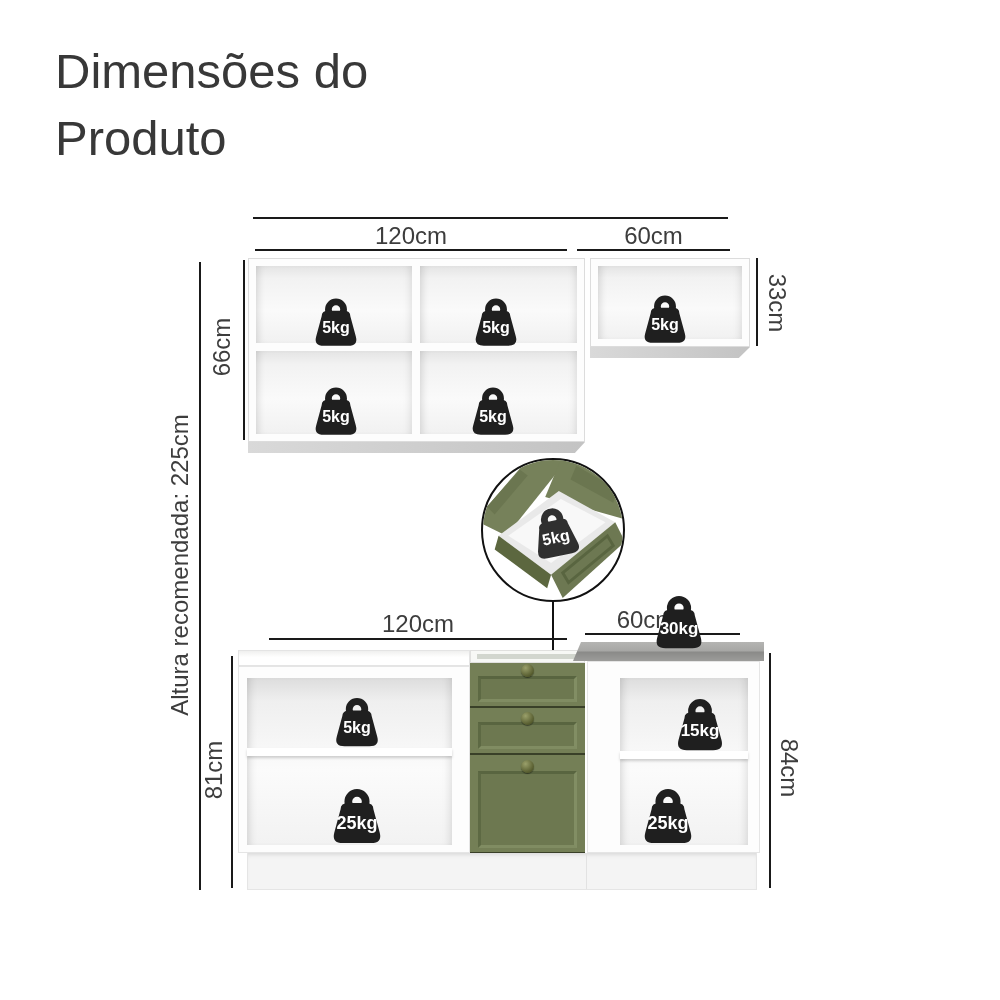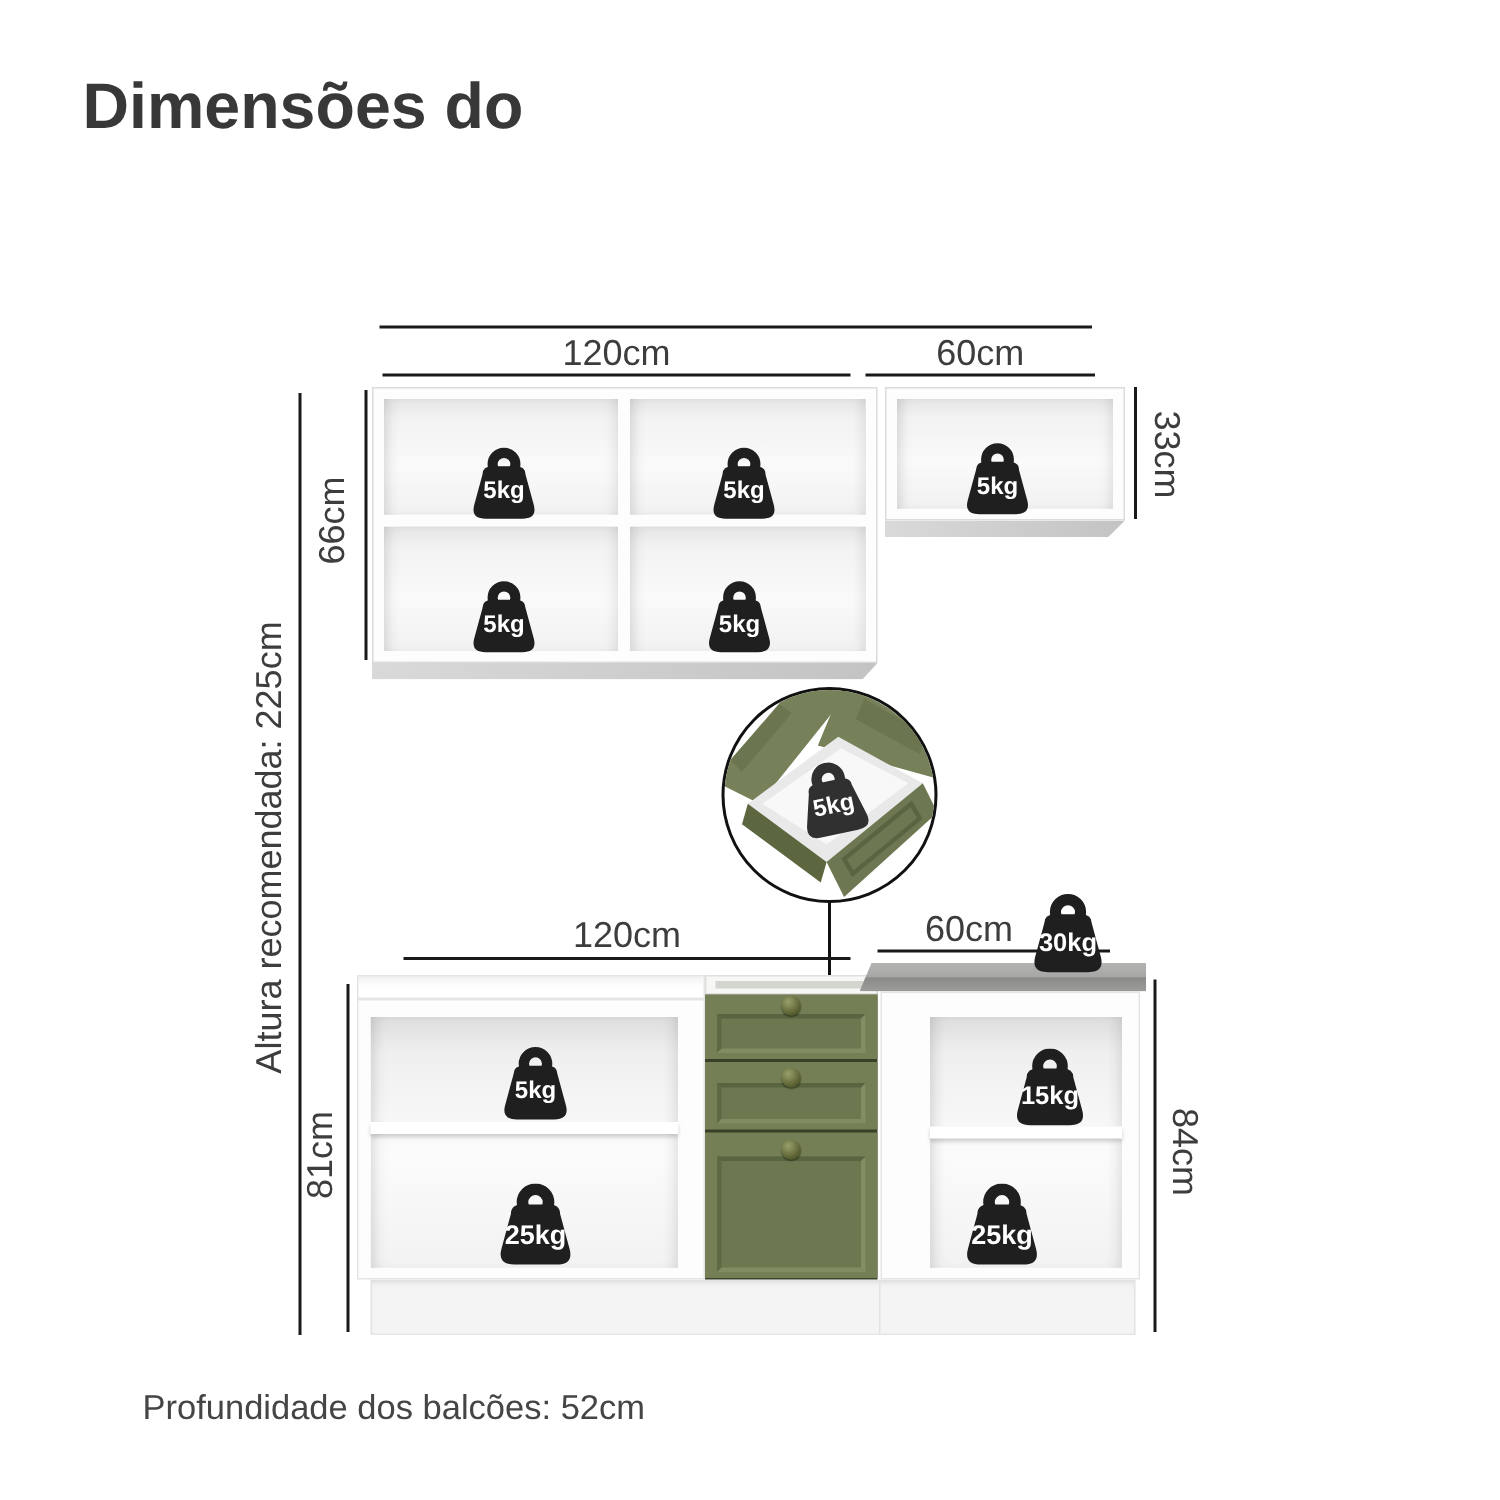"Dimensões do" .title { font-size: 43px -> 49px; font-weight: 700 -> 400 }
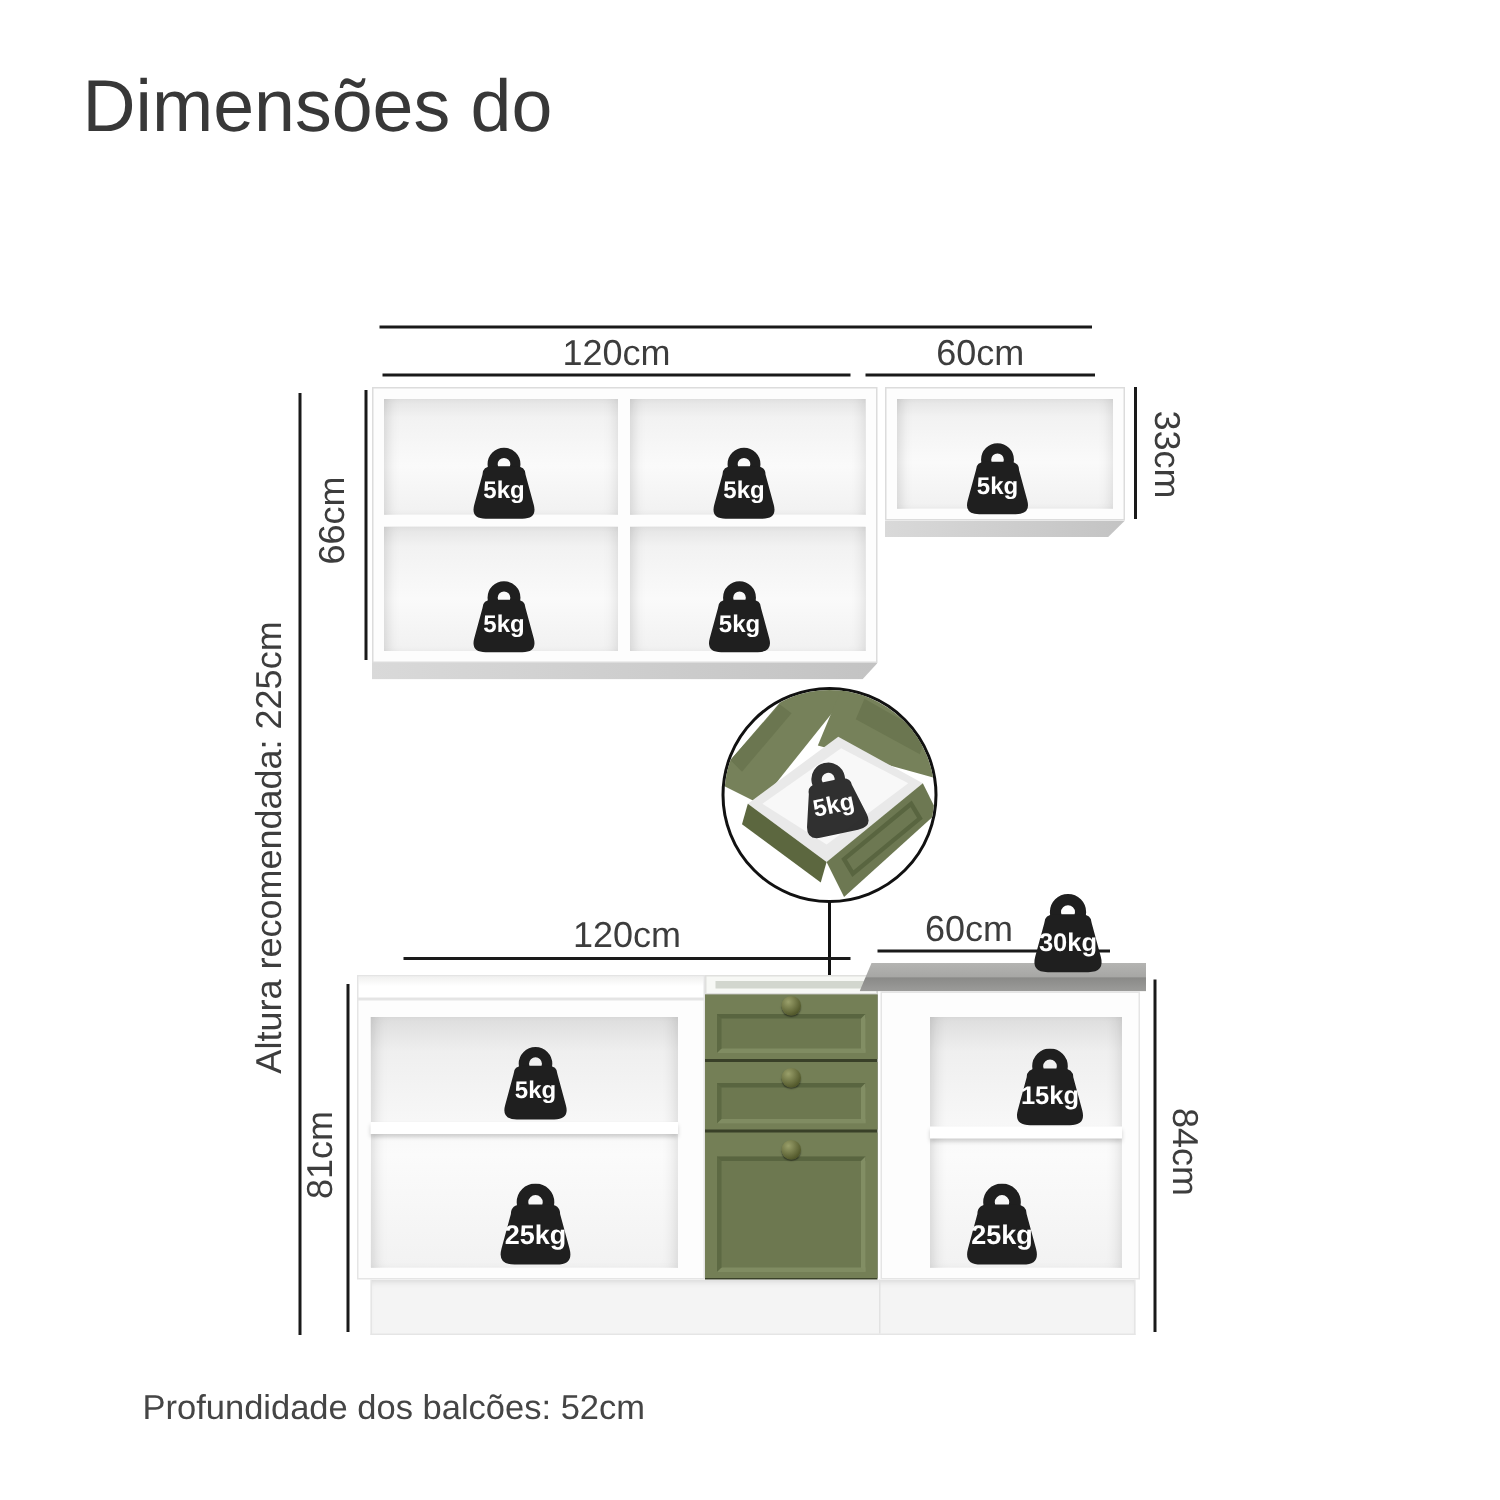"Produto" div { html: none -> <div>Produto</div> }
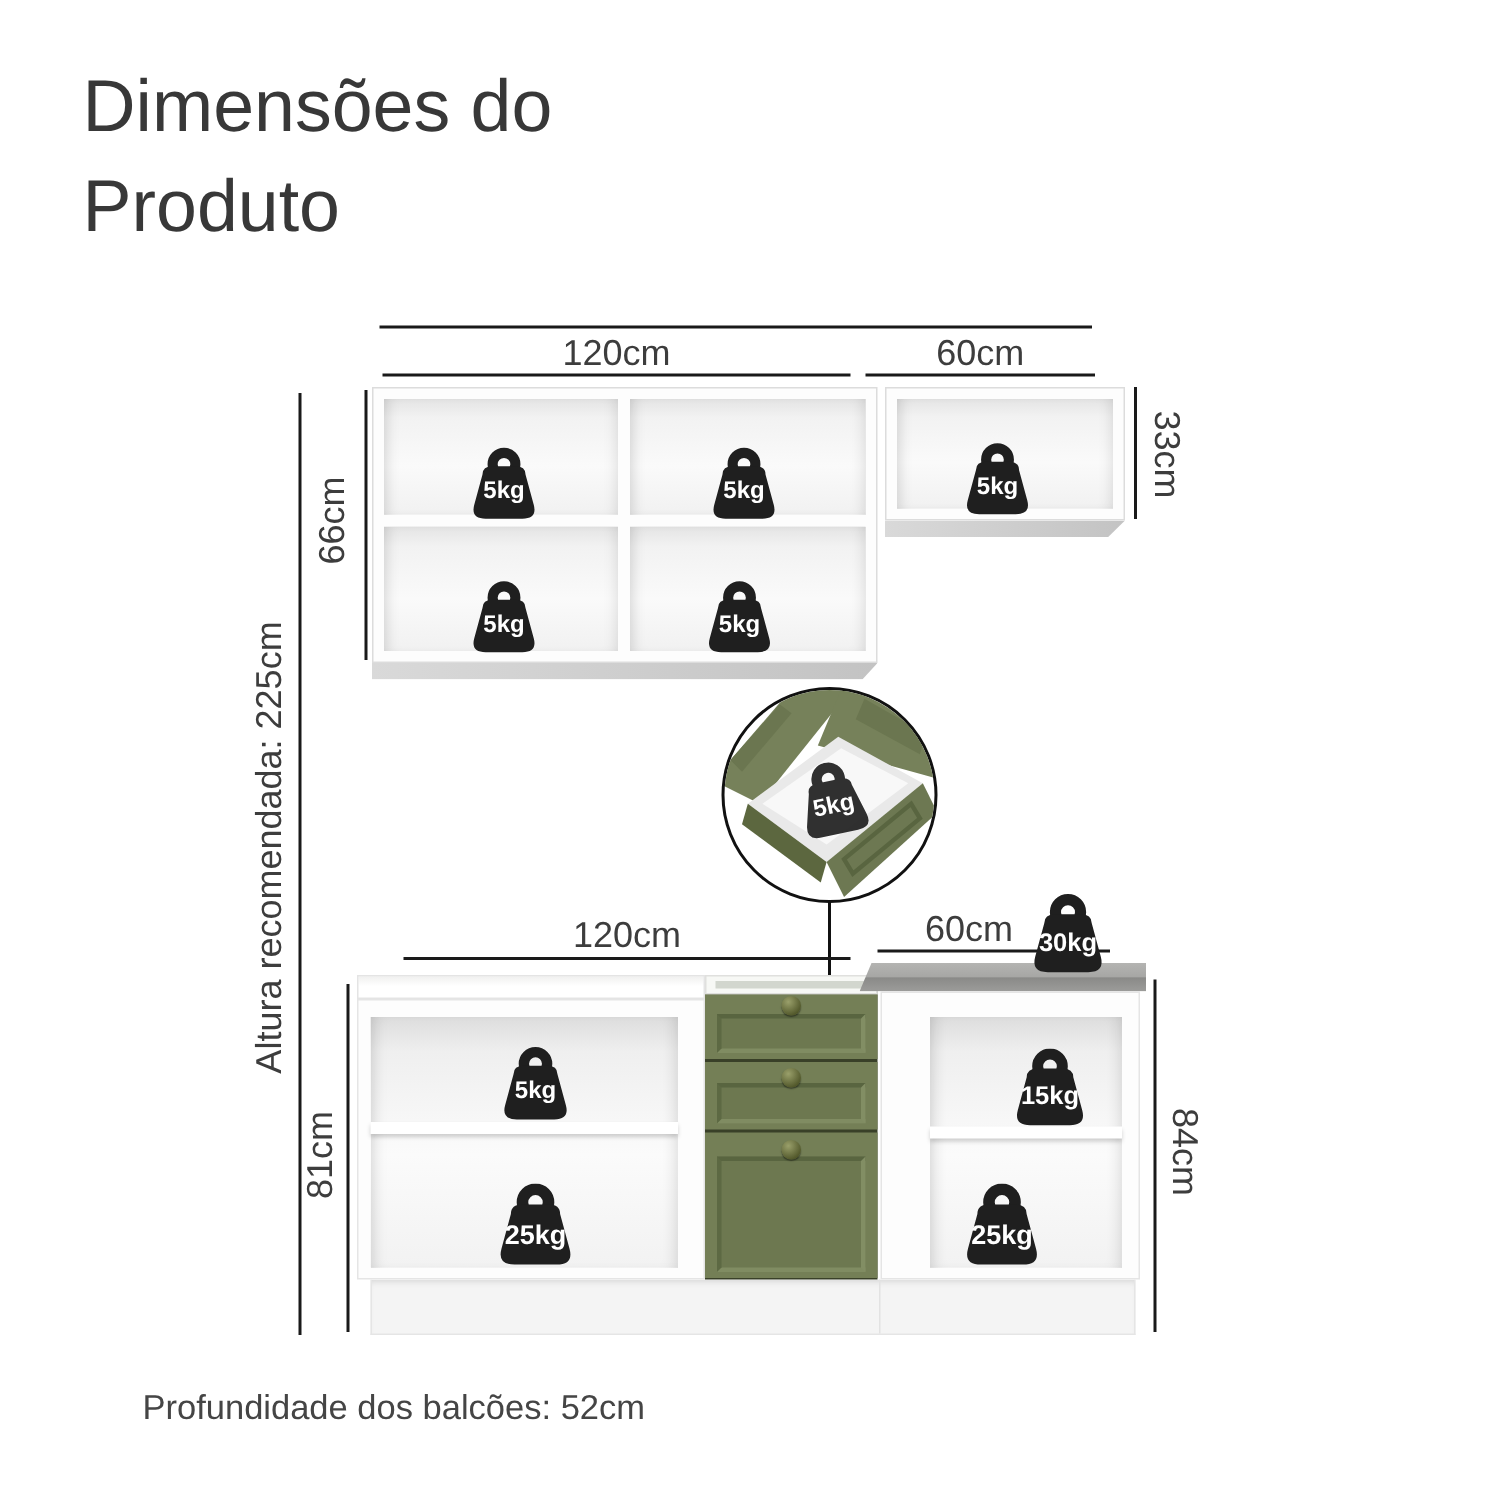"30kg" div.weight { left: 681px -> 648px }
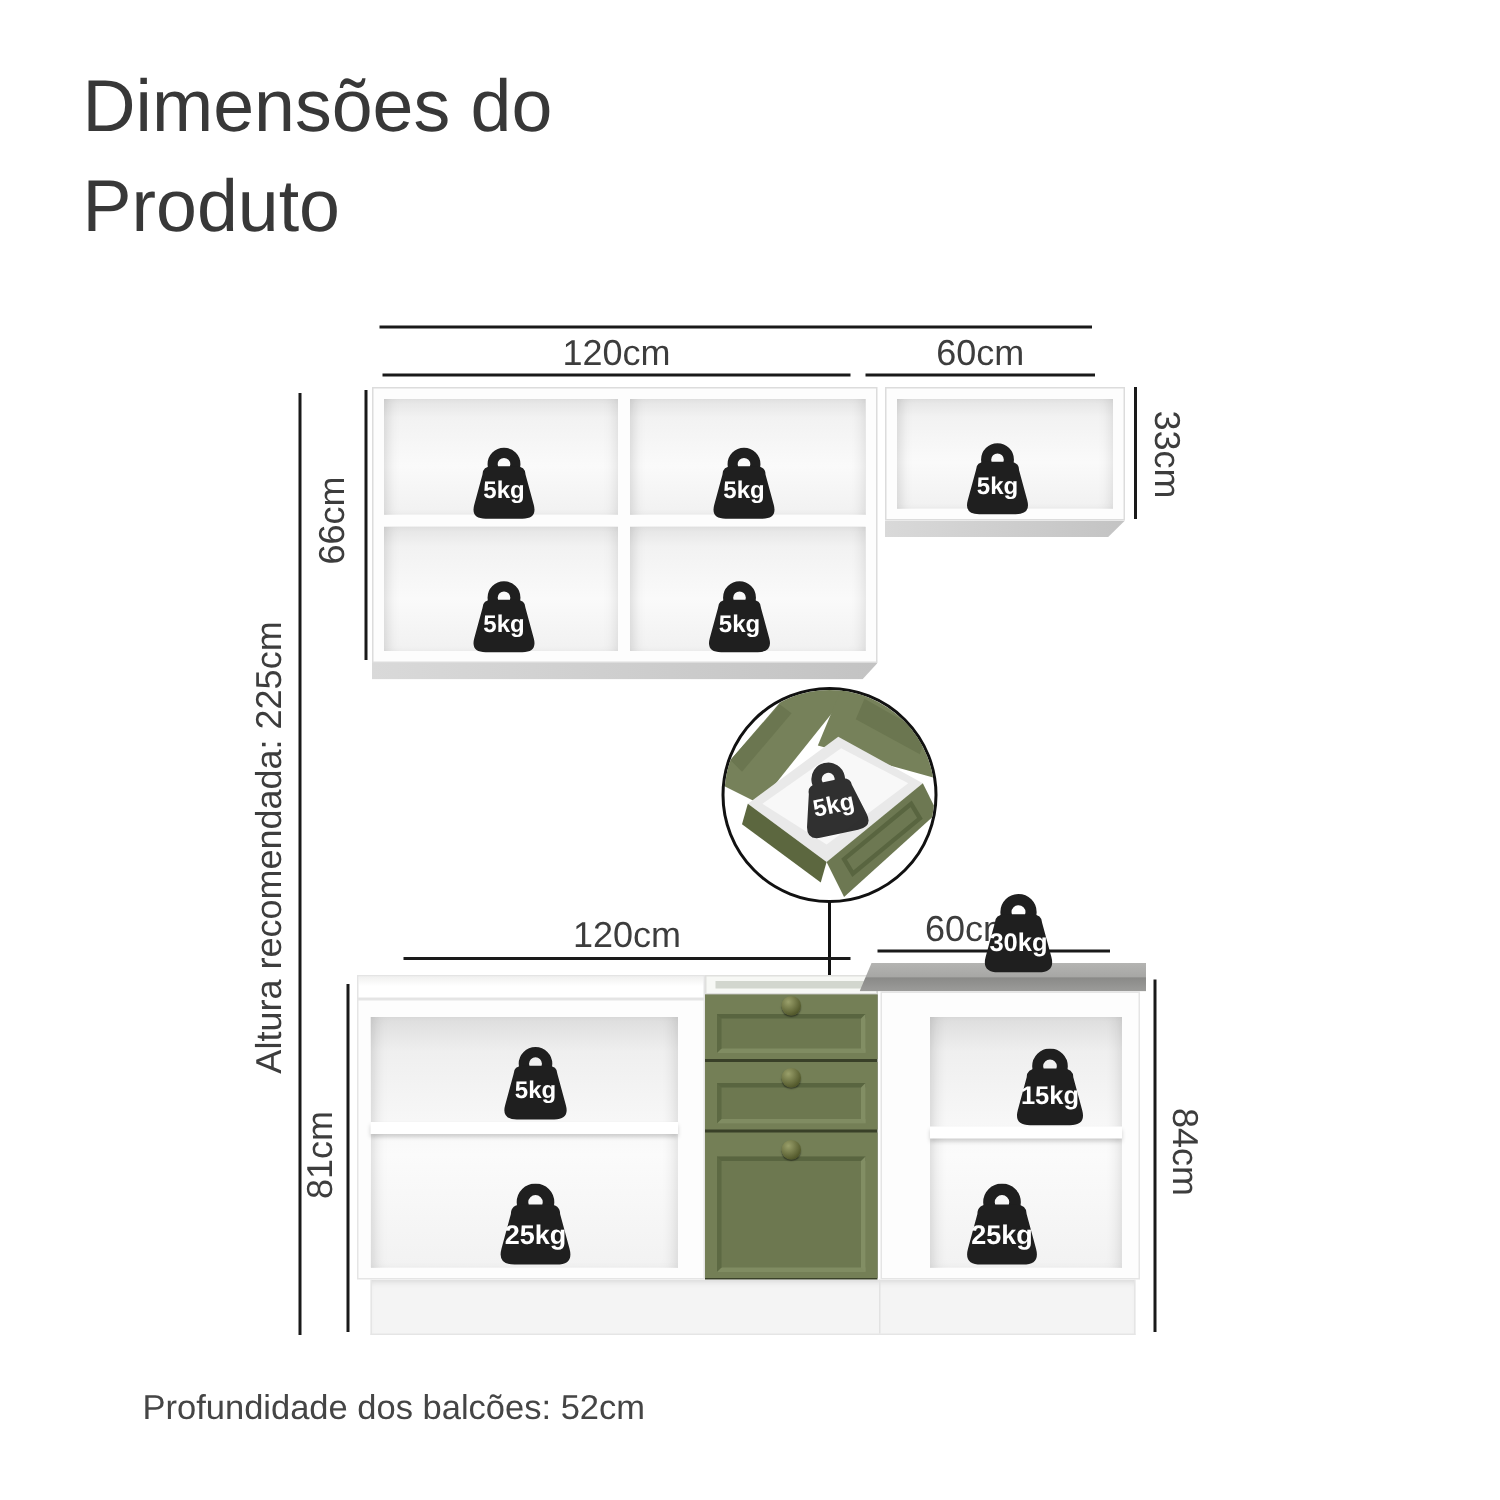"Profundidade dos balcões: 52cm" div.footer-text { html: <div>Profundidade dos balcões: 52cm</div> -> none }
